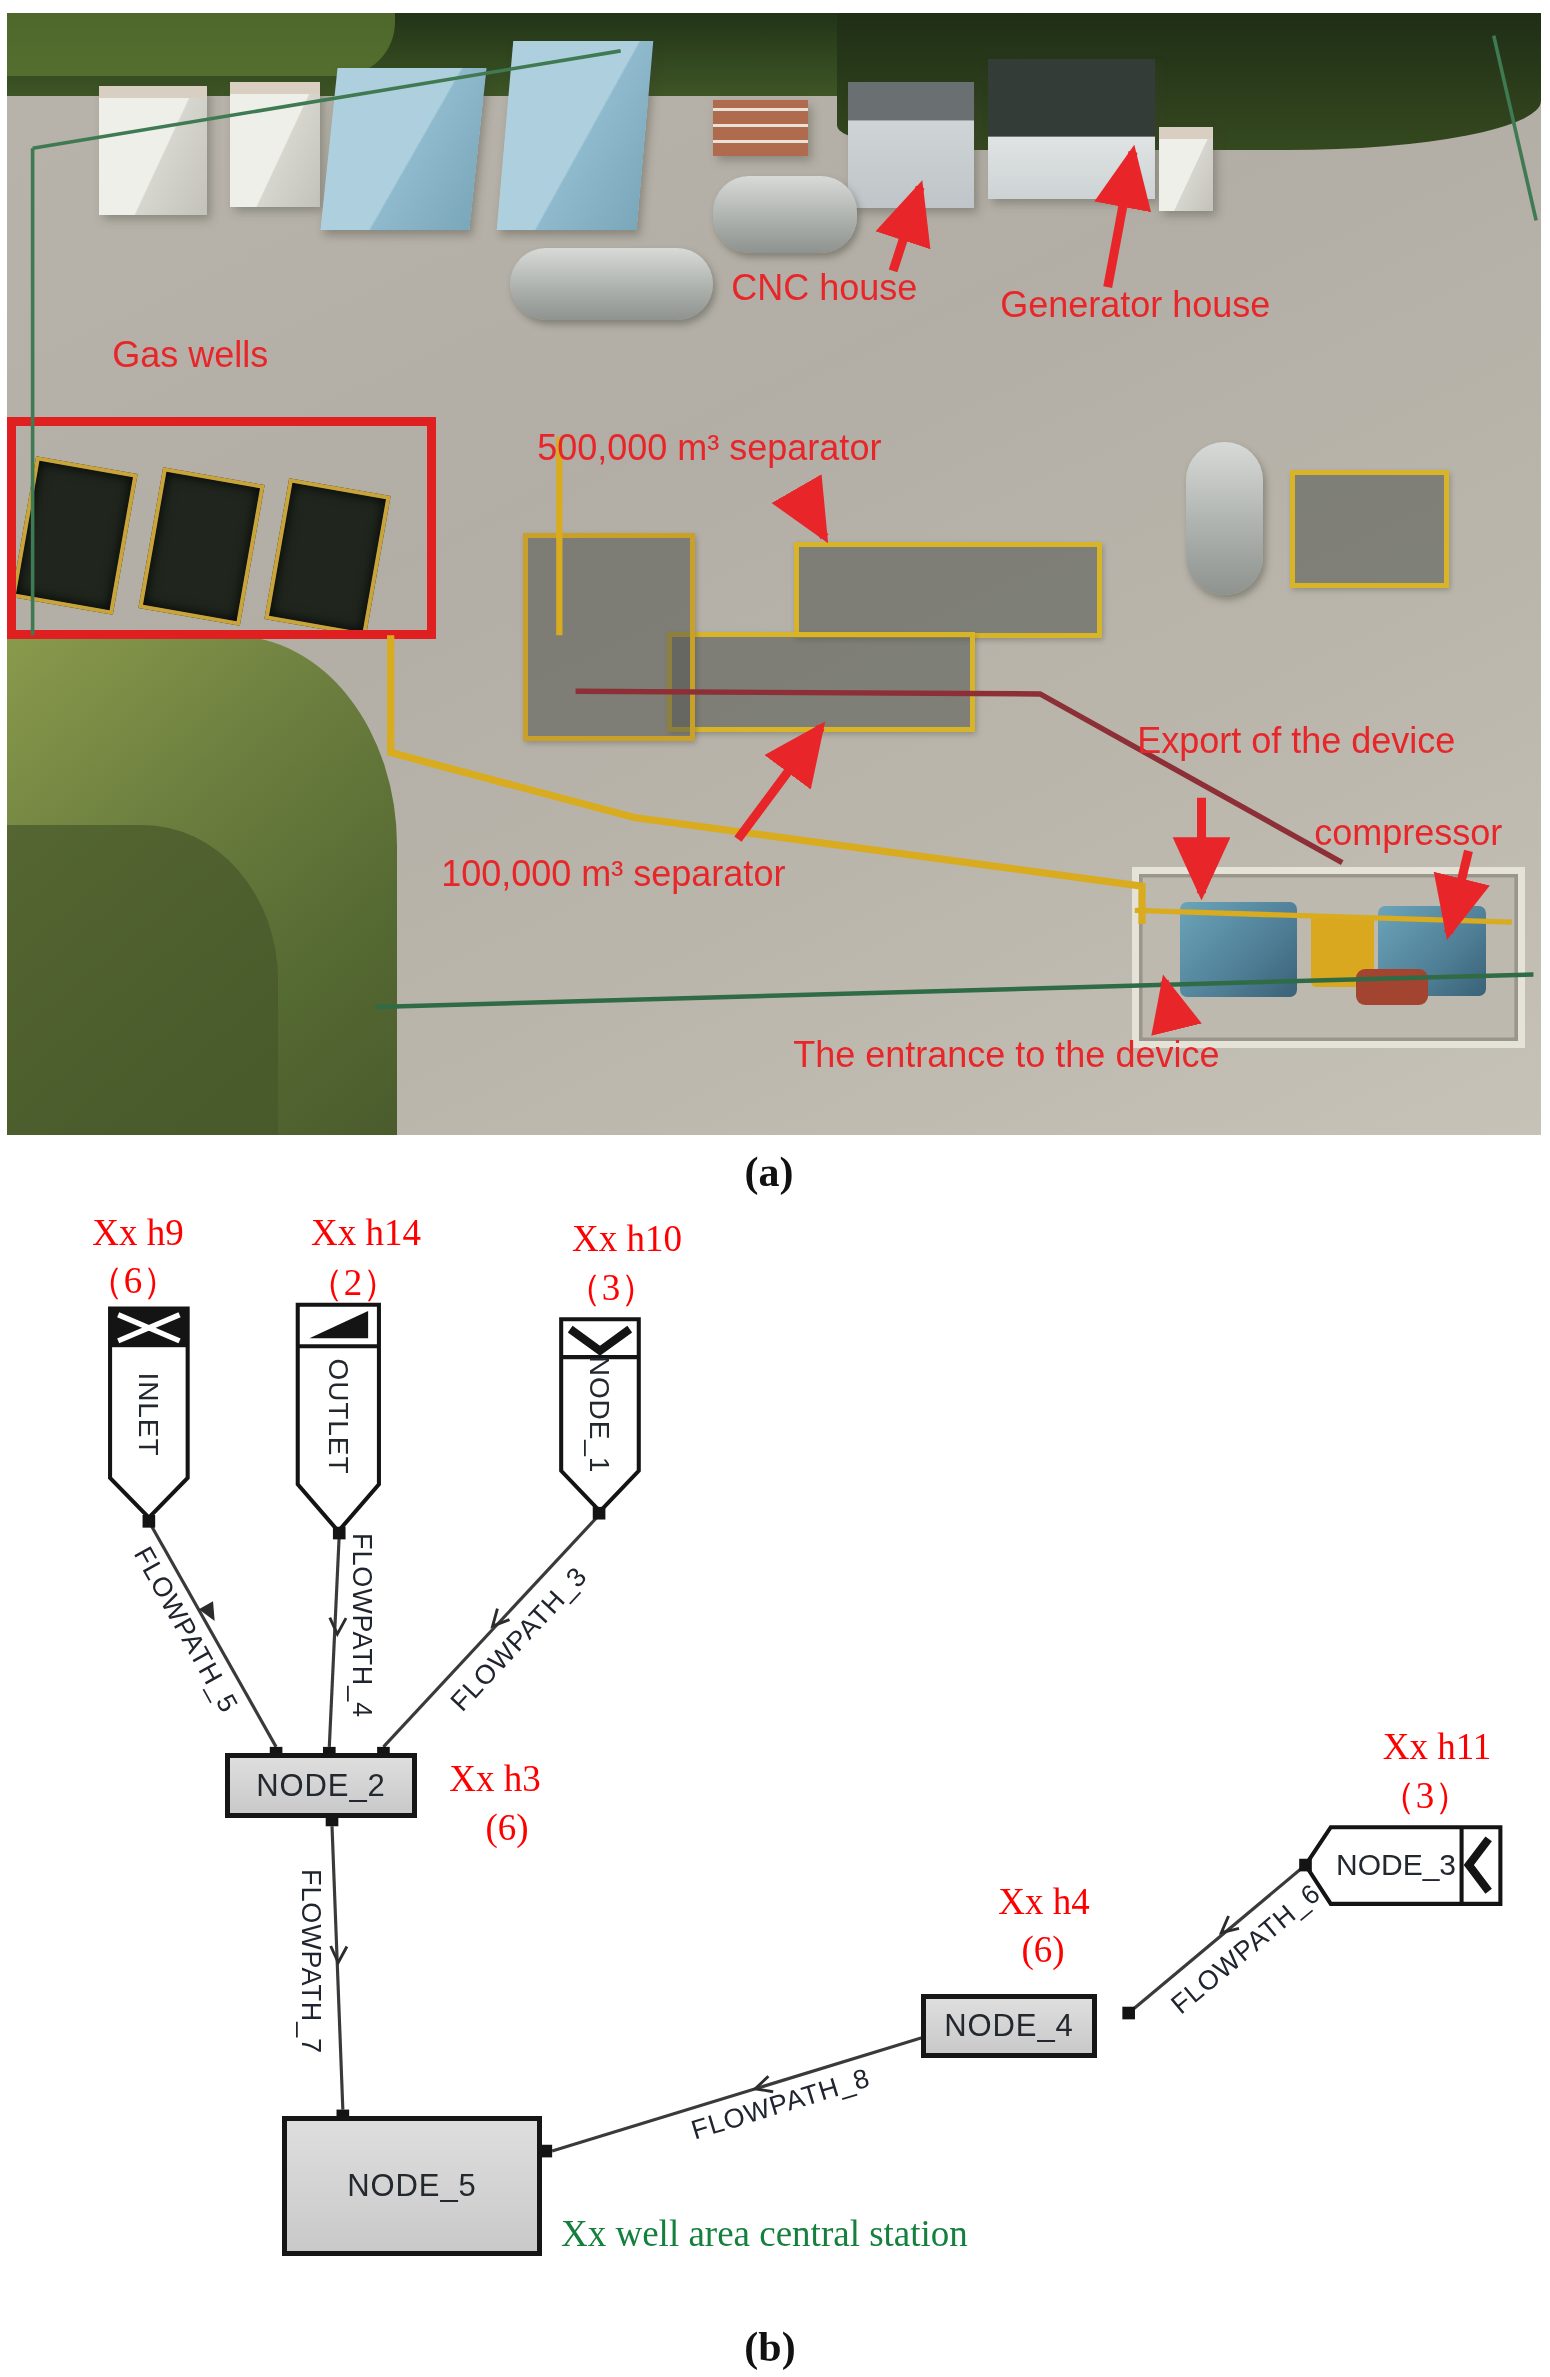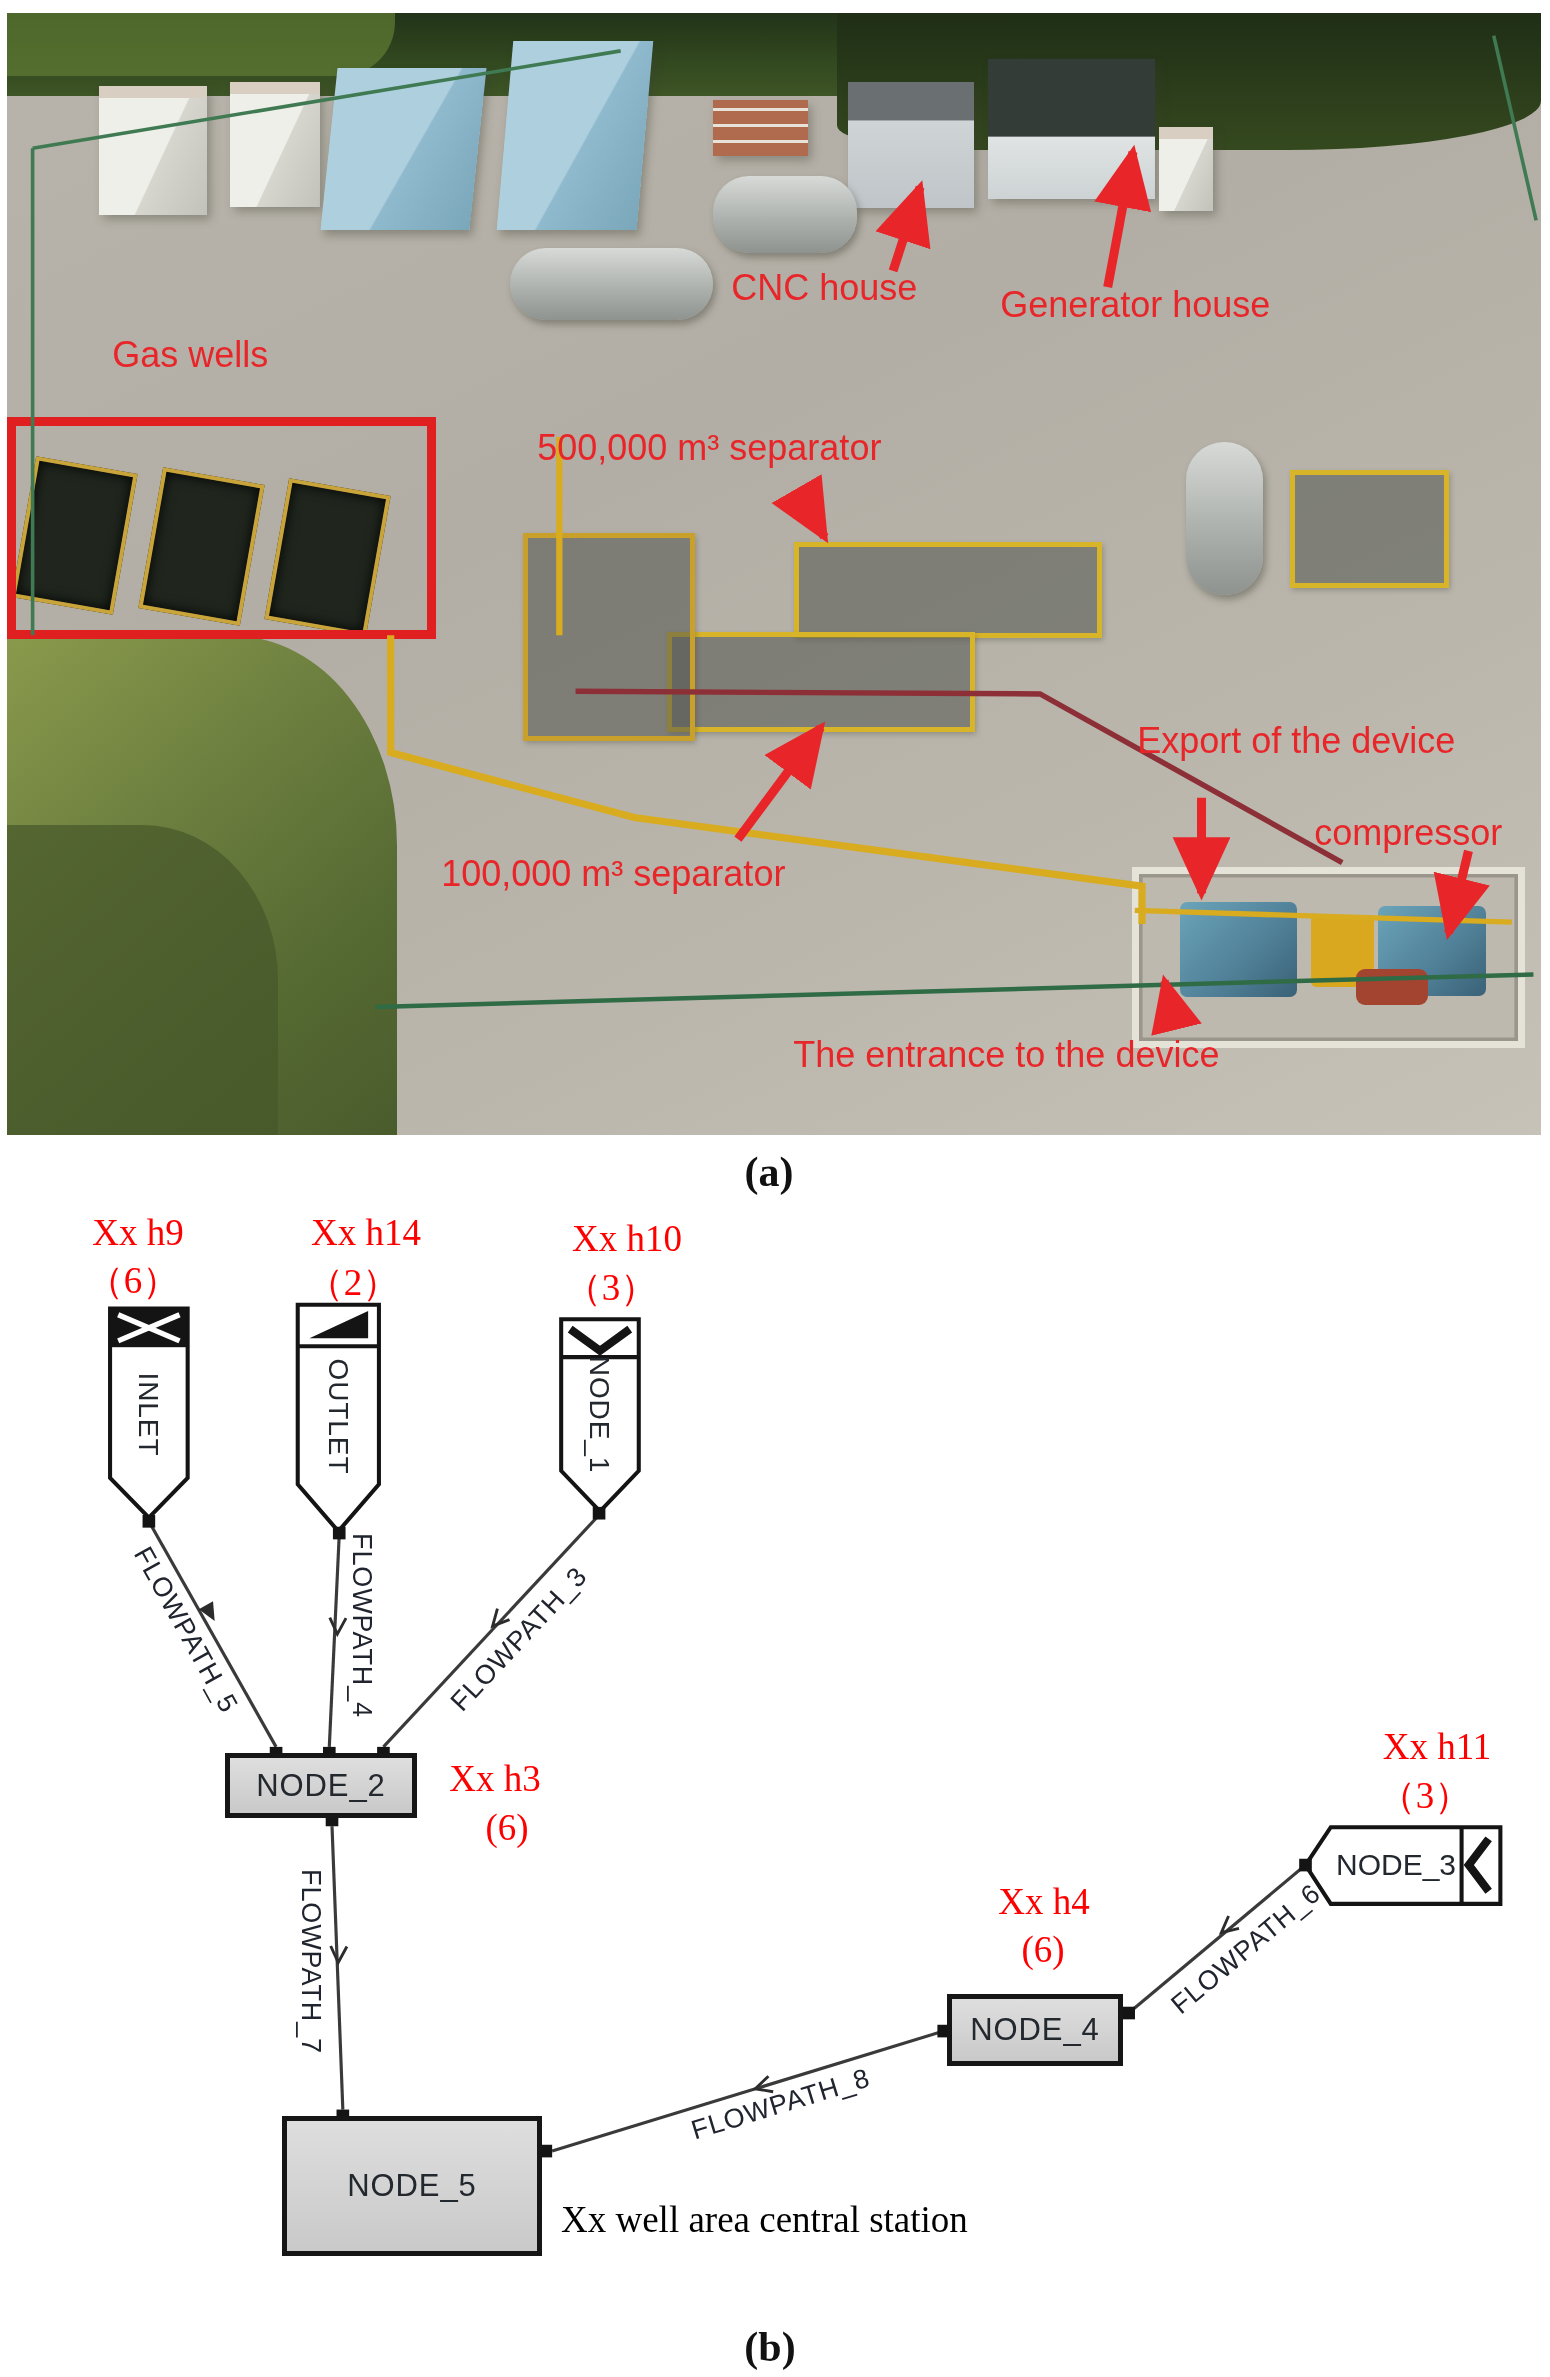"NODE_4" div.nodebox { height: 72px -> 64px; left: 947px -> 921px }
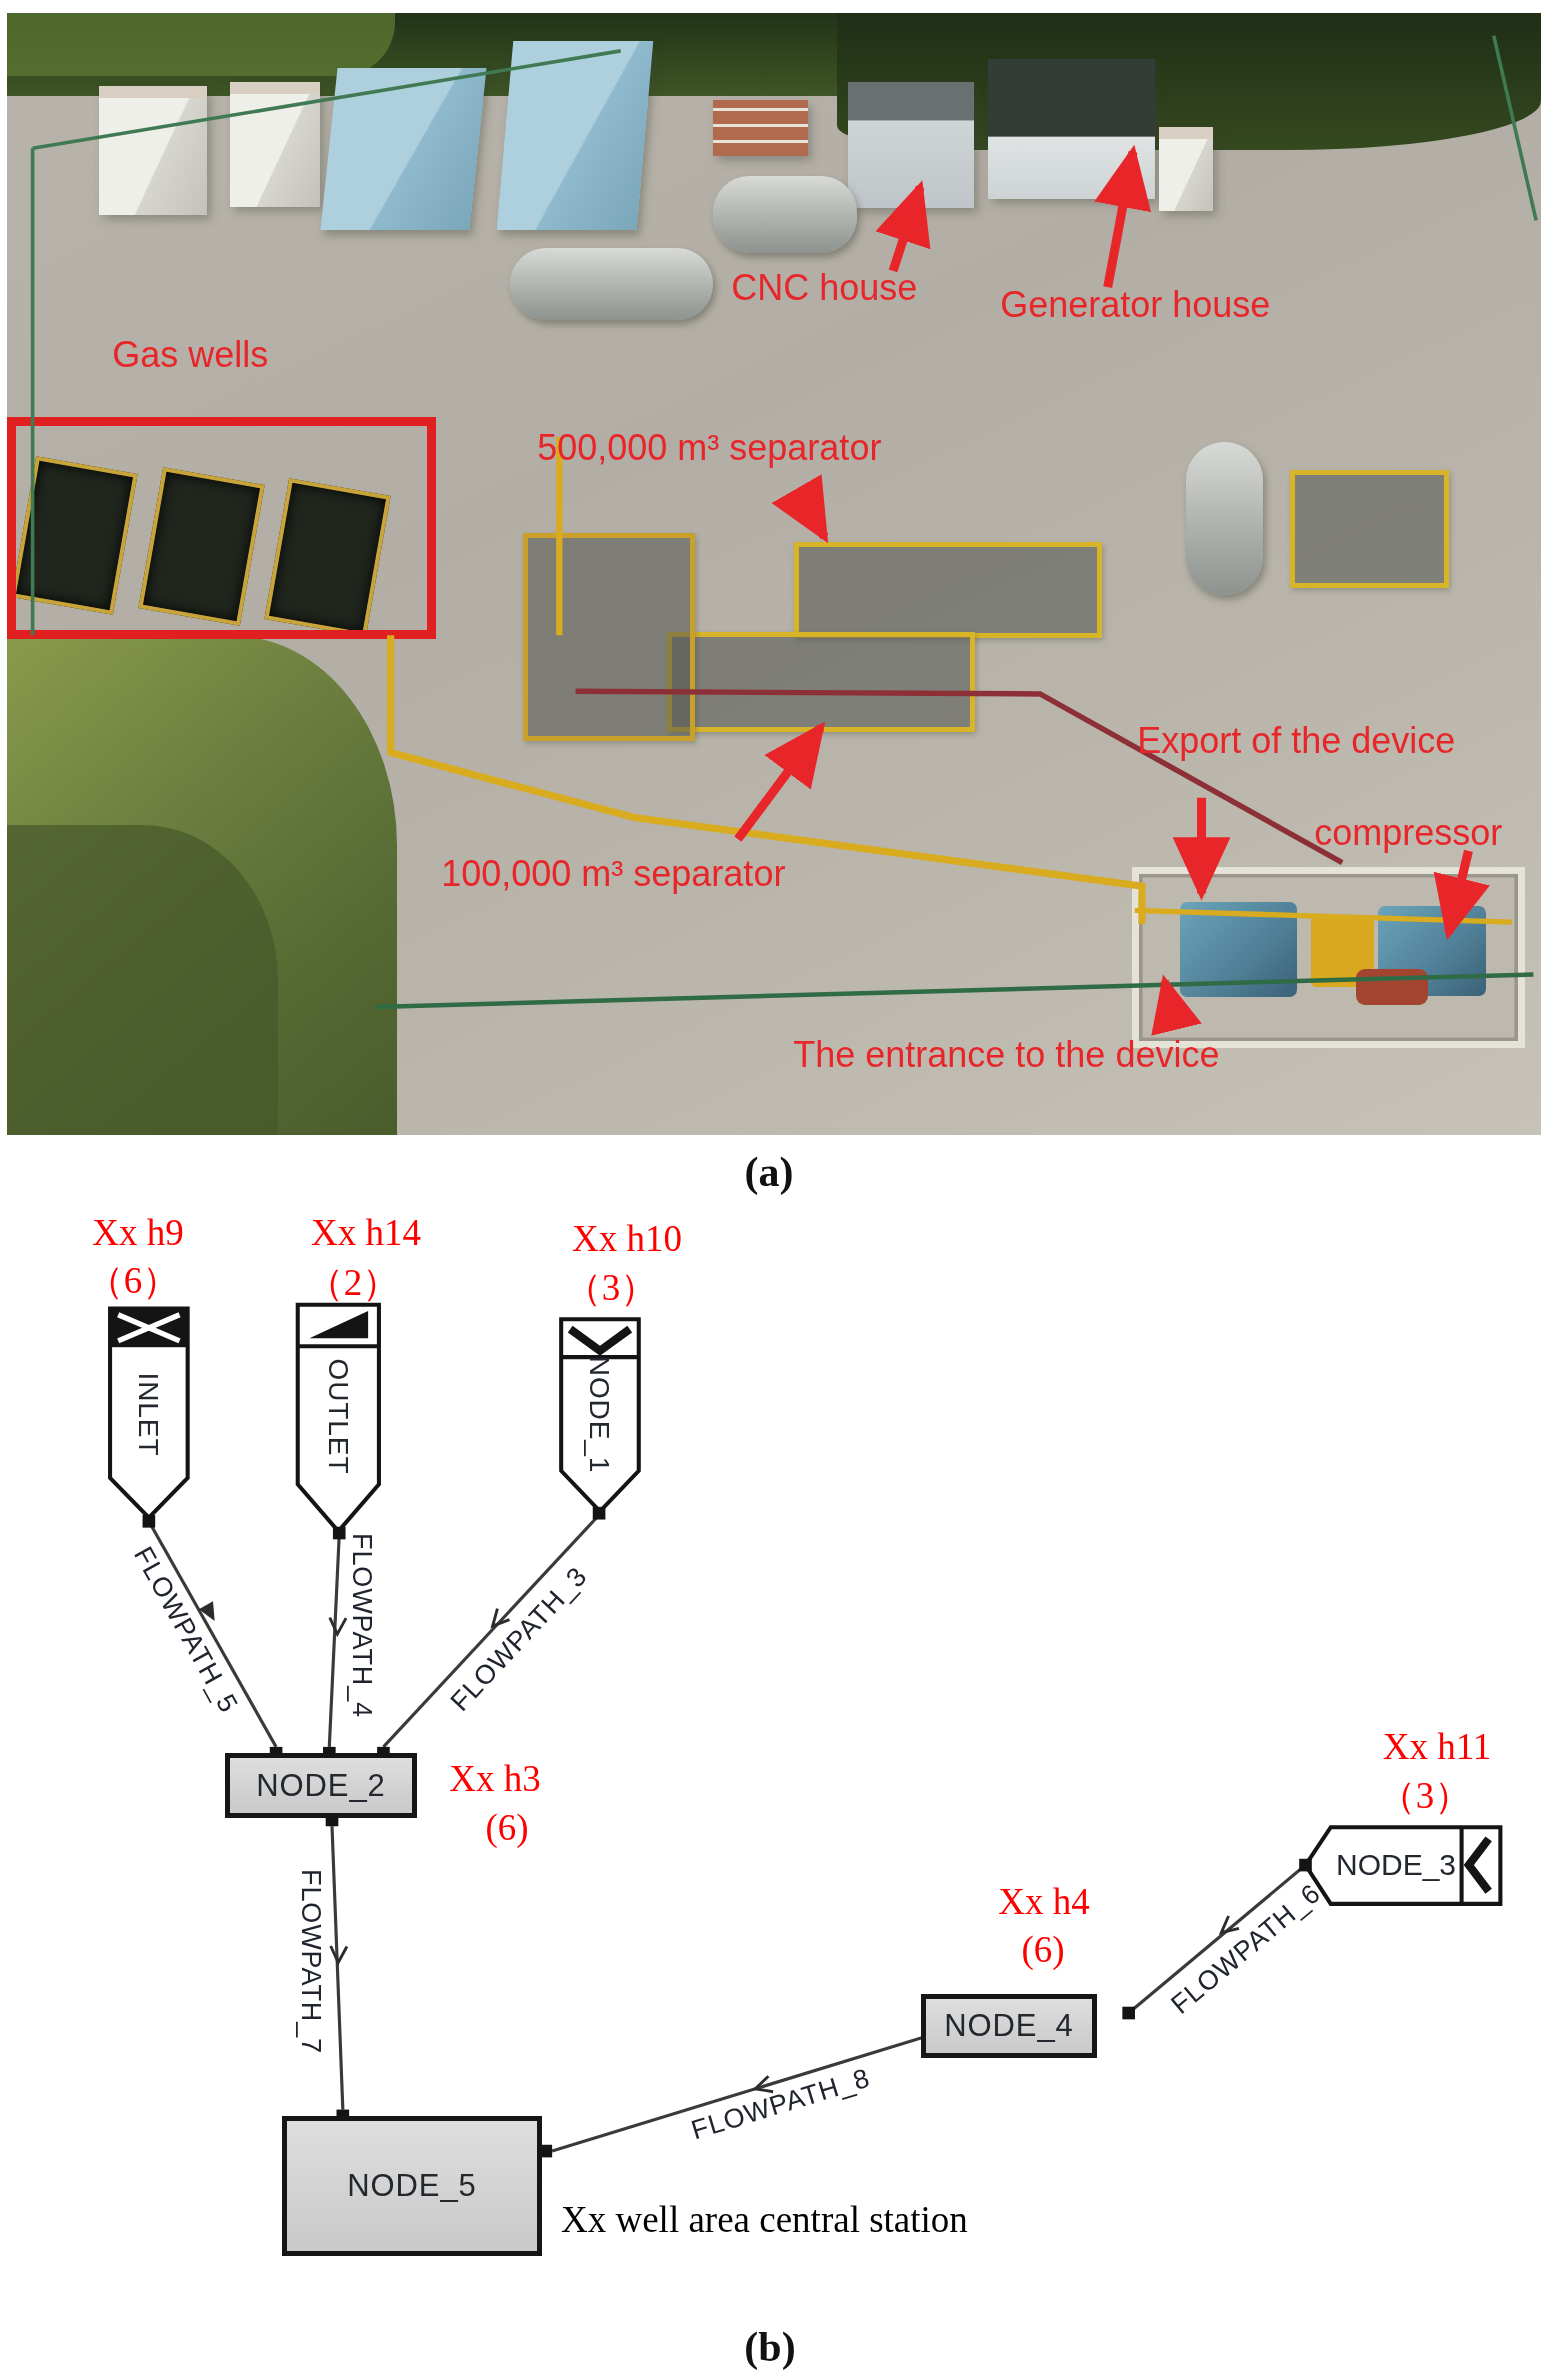"Xx well area central station" .rlabel-left { color: #000000 -> #15803d; margin-top: none -> 14px }
